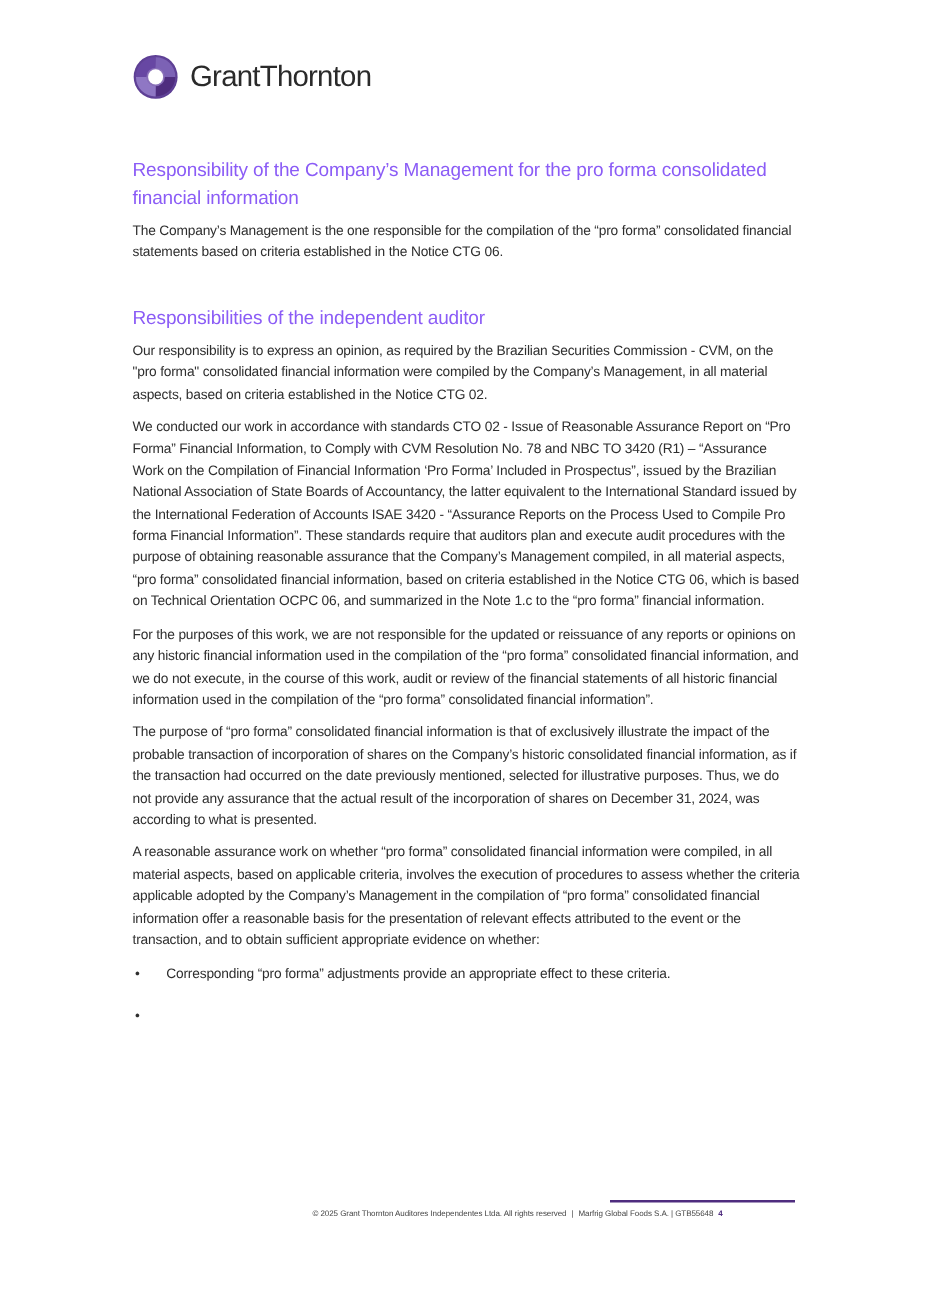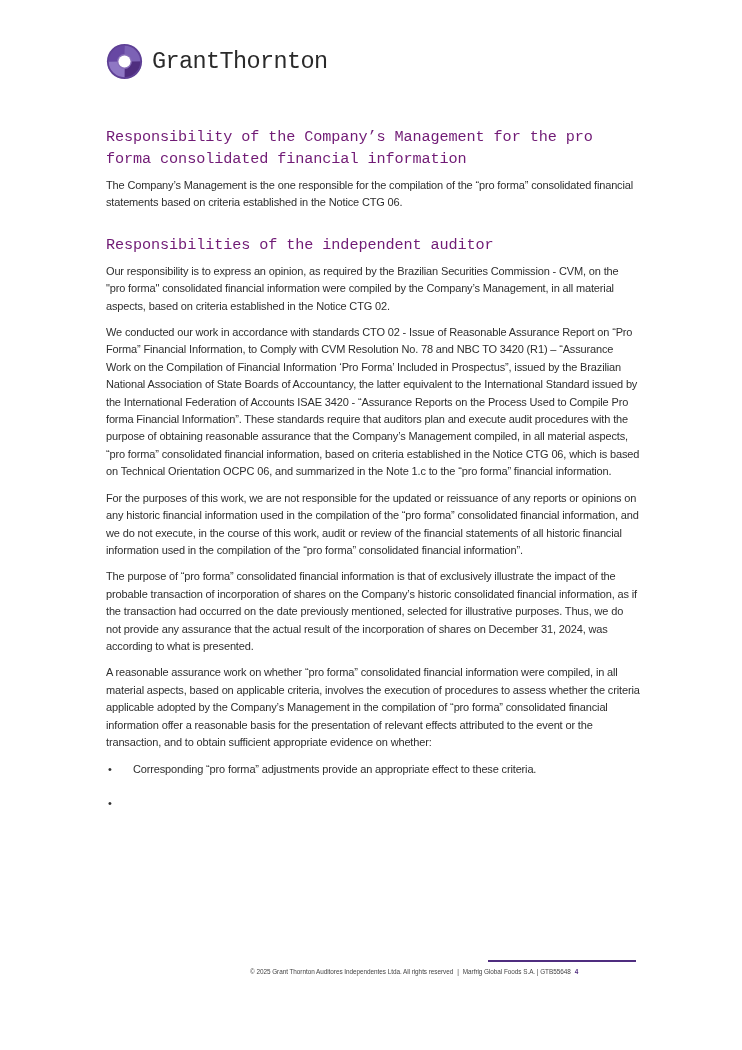"GrantThornton" .logo-text { font-family: Liberation Mono, monospace -> Liberation Sans, sans-serif }
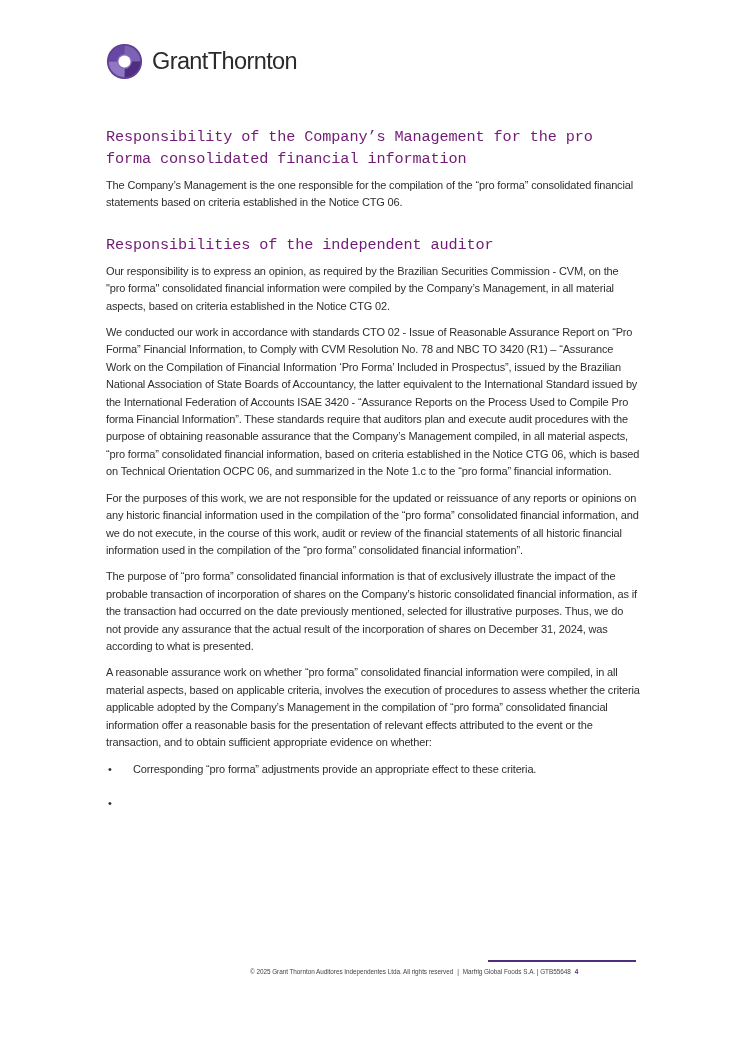"Responsibility of the Company’s" h2 { color: #701a75 -> #8b5cf6; font-family: Liberation Mono, monospace -> Liberation Sans, sans-serif }
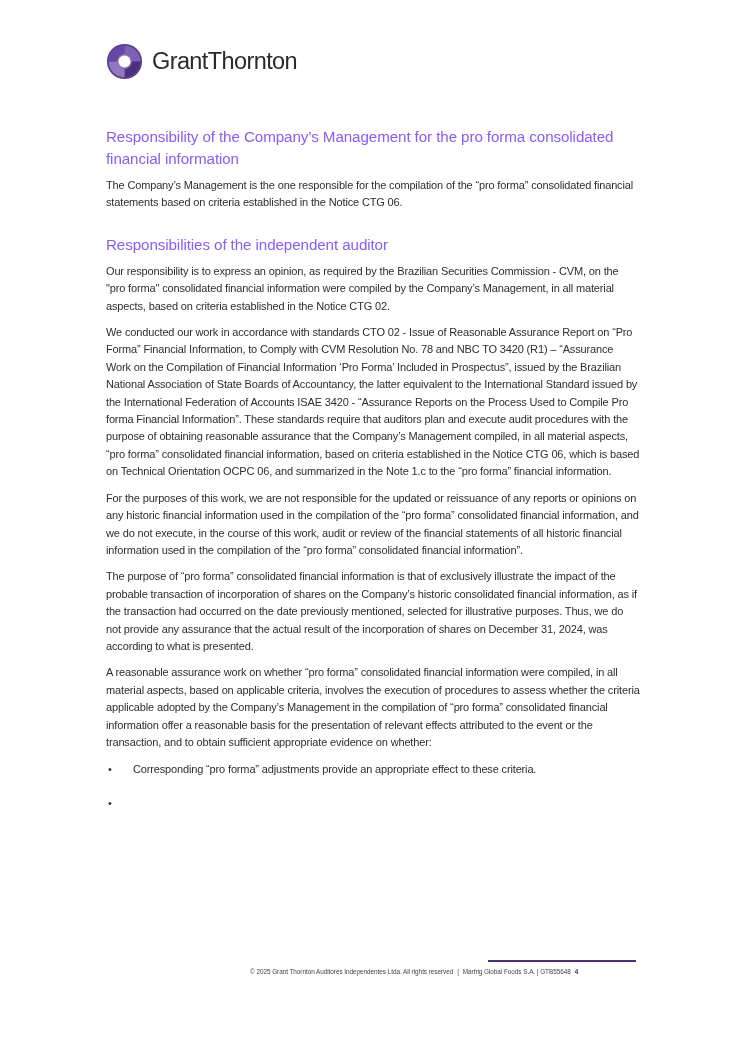"Responsibilities of the independent" h2.second { margin-top: 22px -> 32px }
